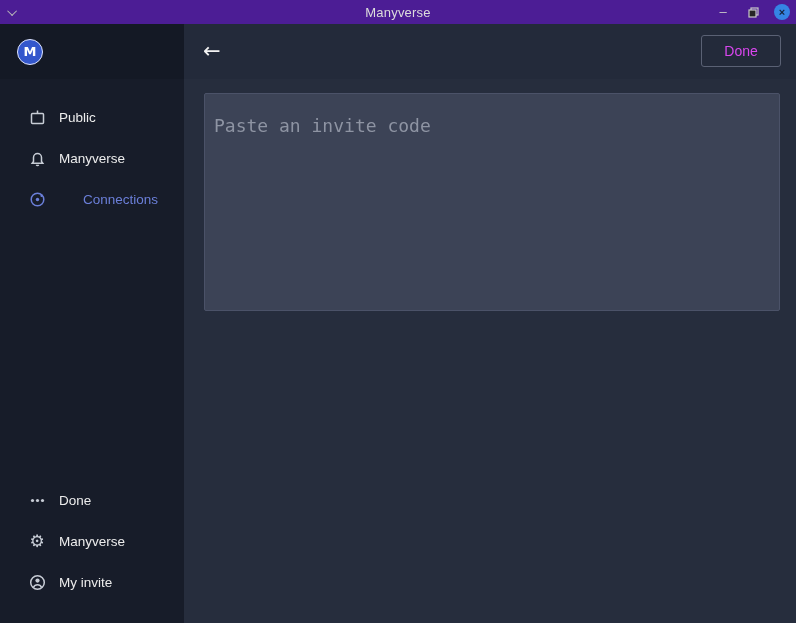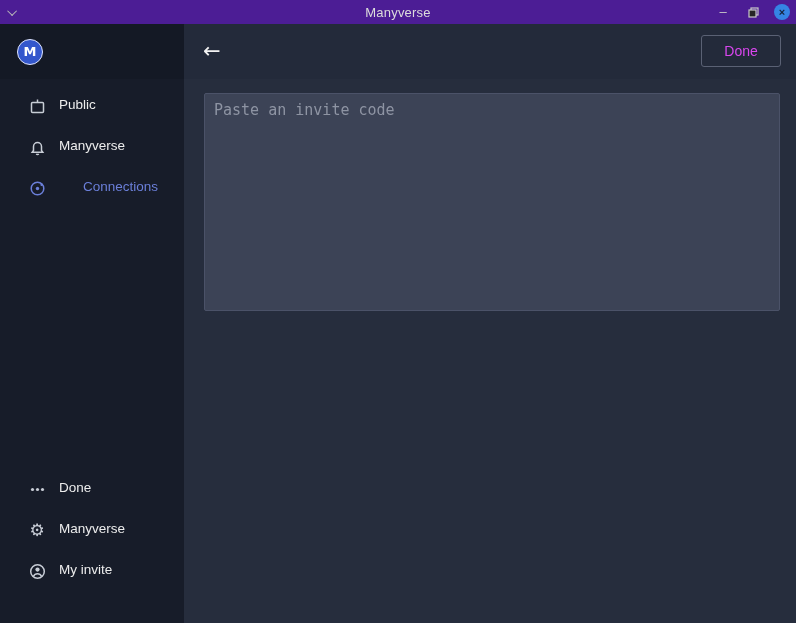"Public" .nav-item { align-items: flex-start -> center }
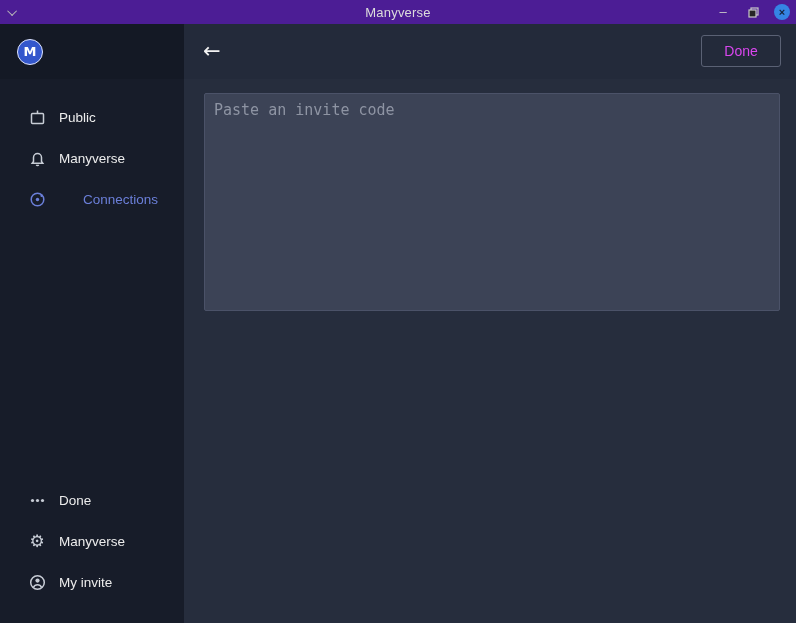"Paste an invite code" .invite-textarea { font-size: 15px -> 18px; padding: 7px 9px -> 21px 9px }
